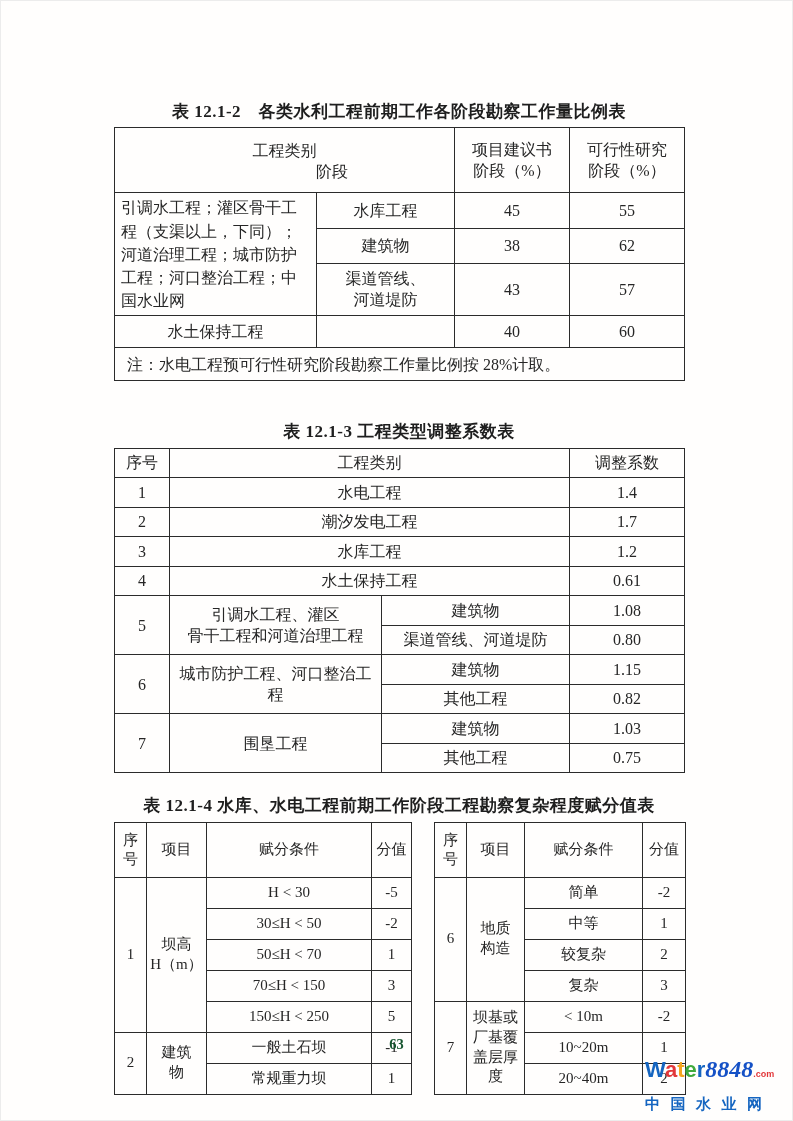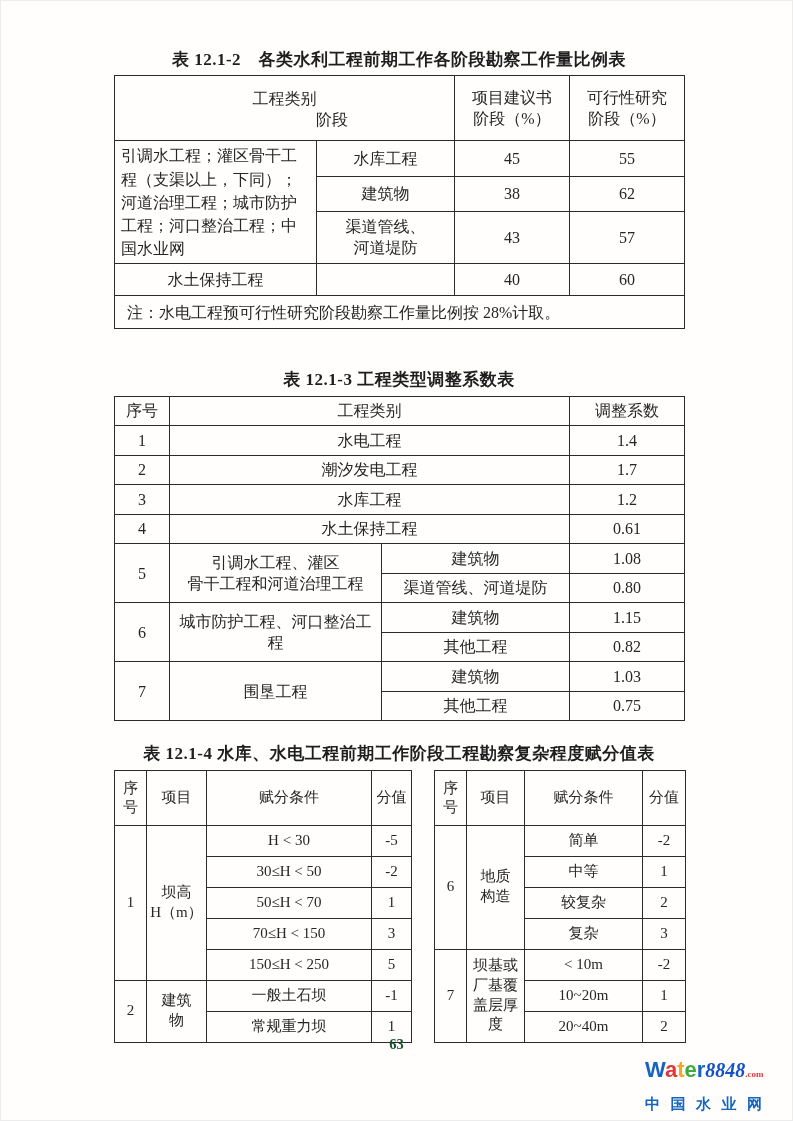"表 12.1-2 各类水利工程前期工作各阶段勘察工作量比例表" .content { padding: 49px 110px 0 113px -> 101px 110px 0 113px }
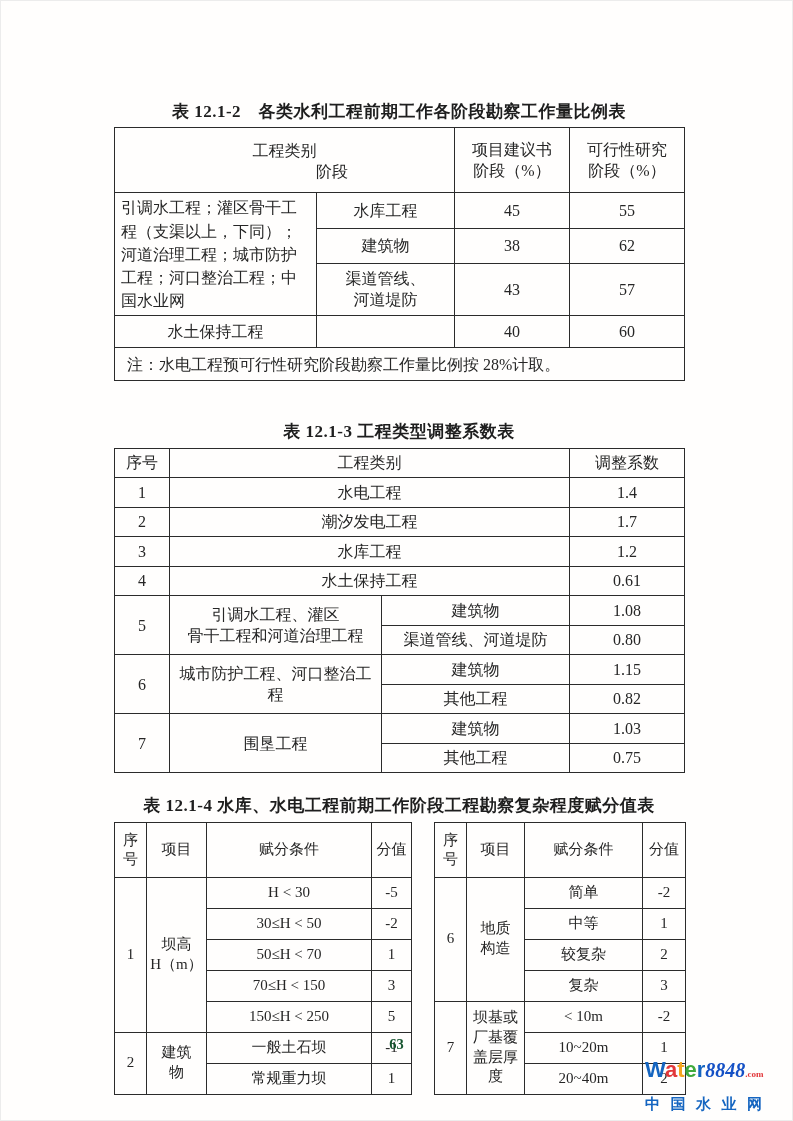"8848" .logo-8848 { font-size: 20px -> 24px }
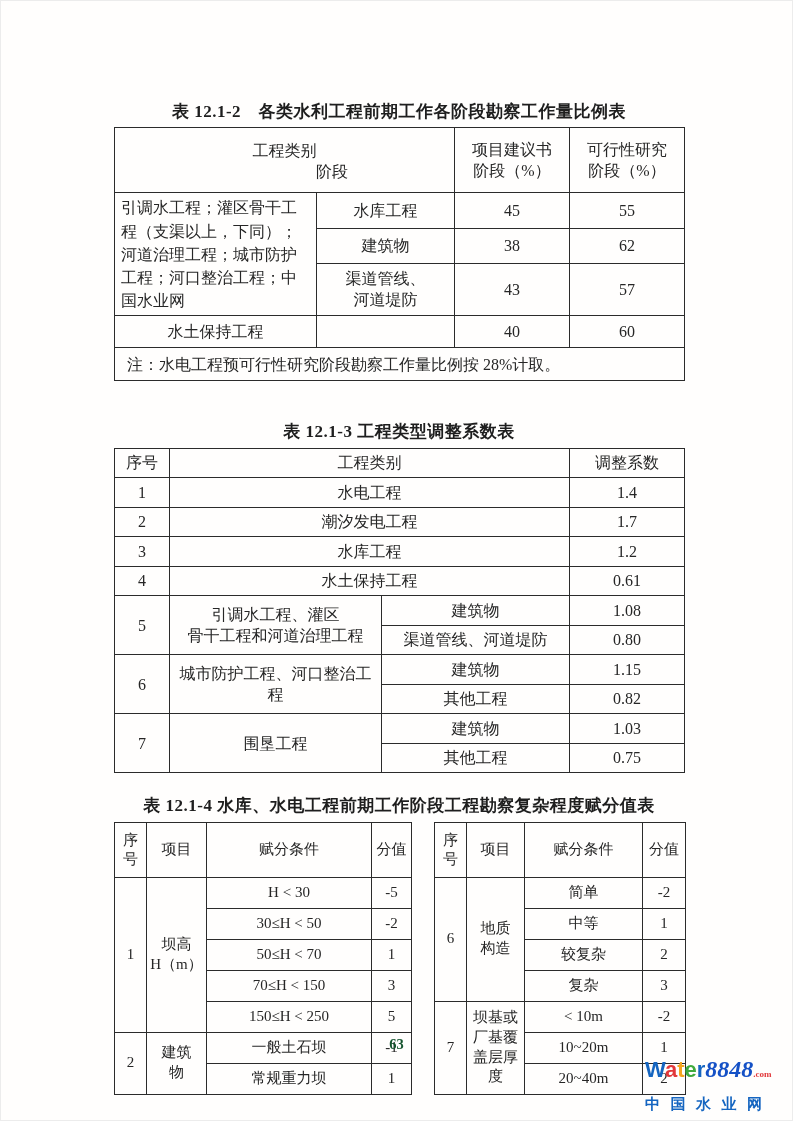".com" .logo-com { font-family: Liberation Serif, serif -> none }
